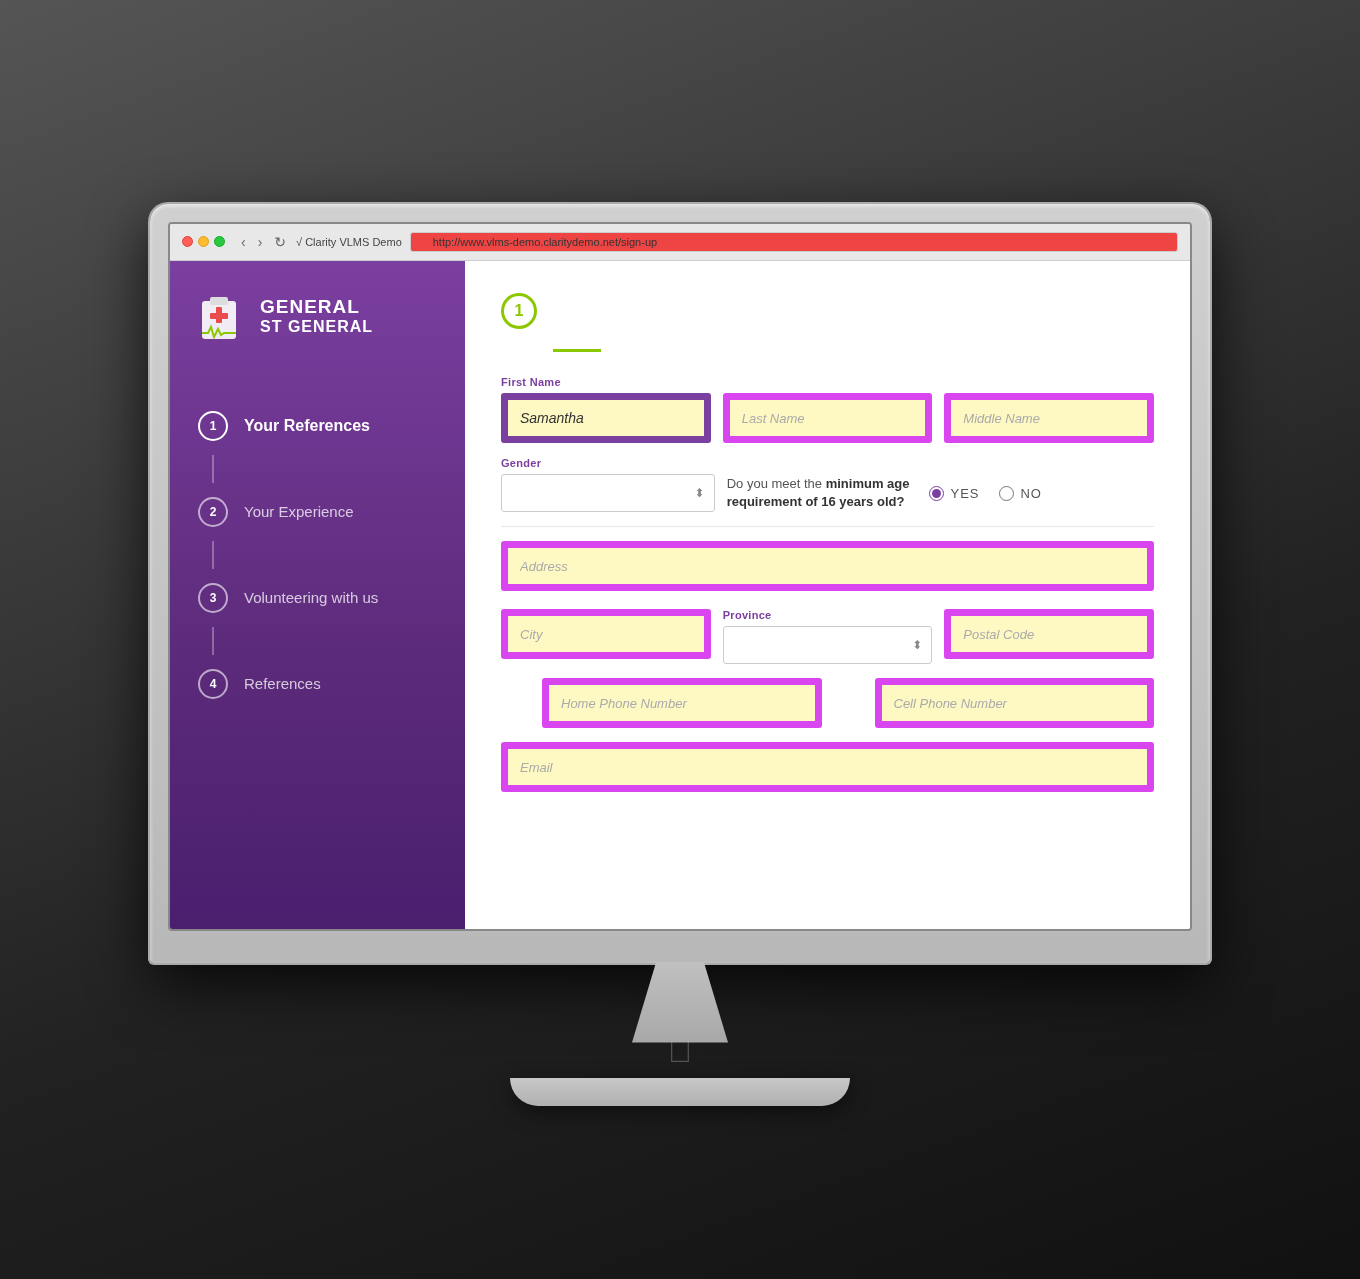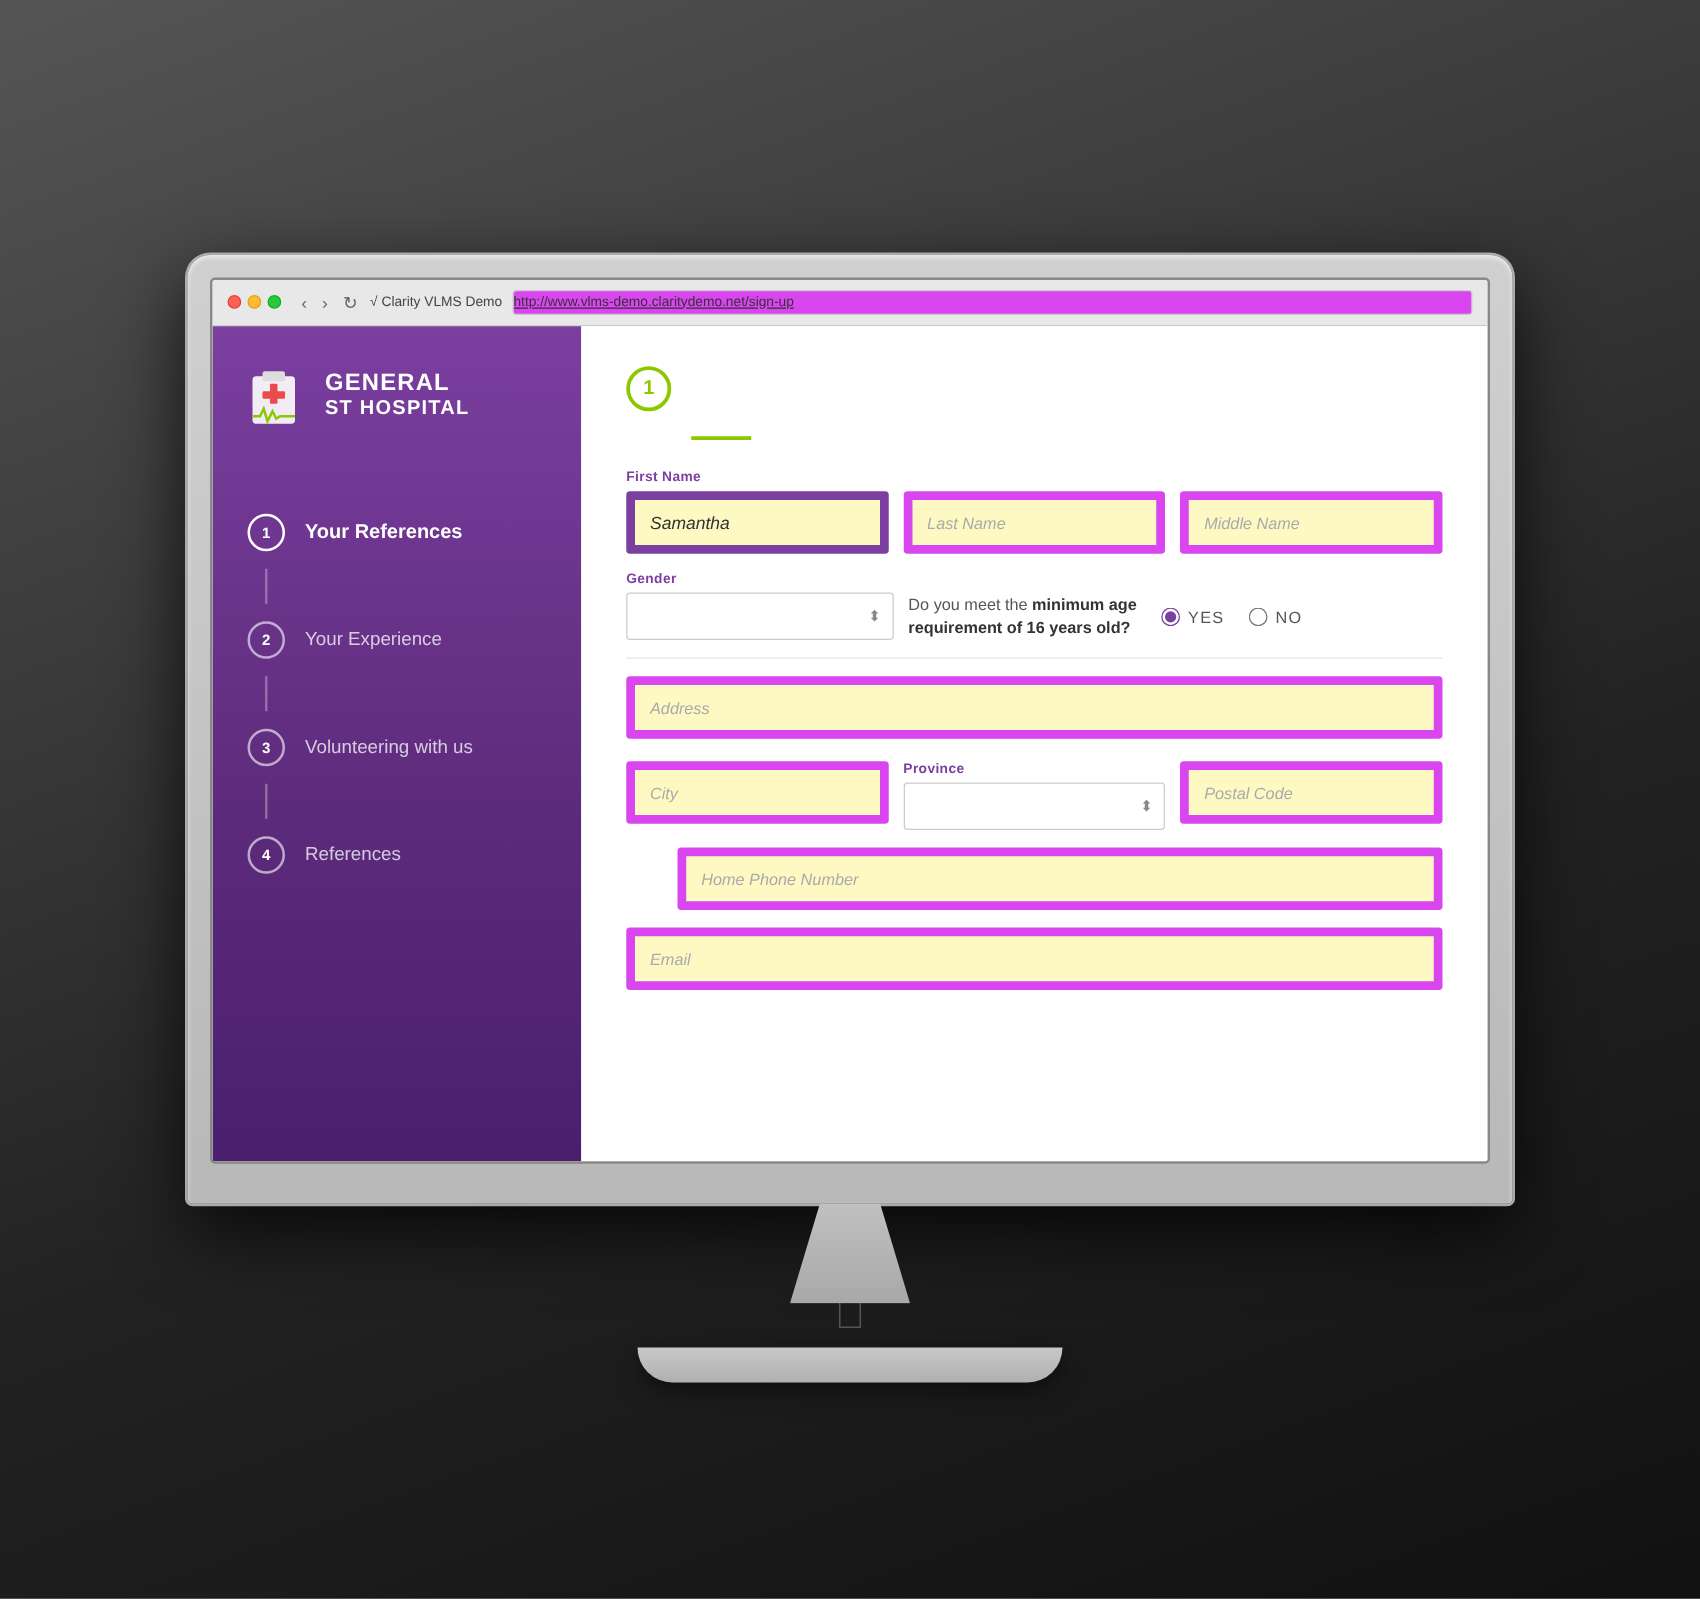"http://www.vlms-demo.claritydemo.net/sig" .url-bar { background: #d946ef -> #ef4444; padding: 3px 0 -> 3px 22px; text-decoration: underline -> none }
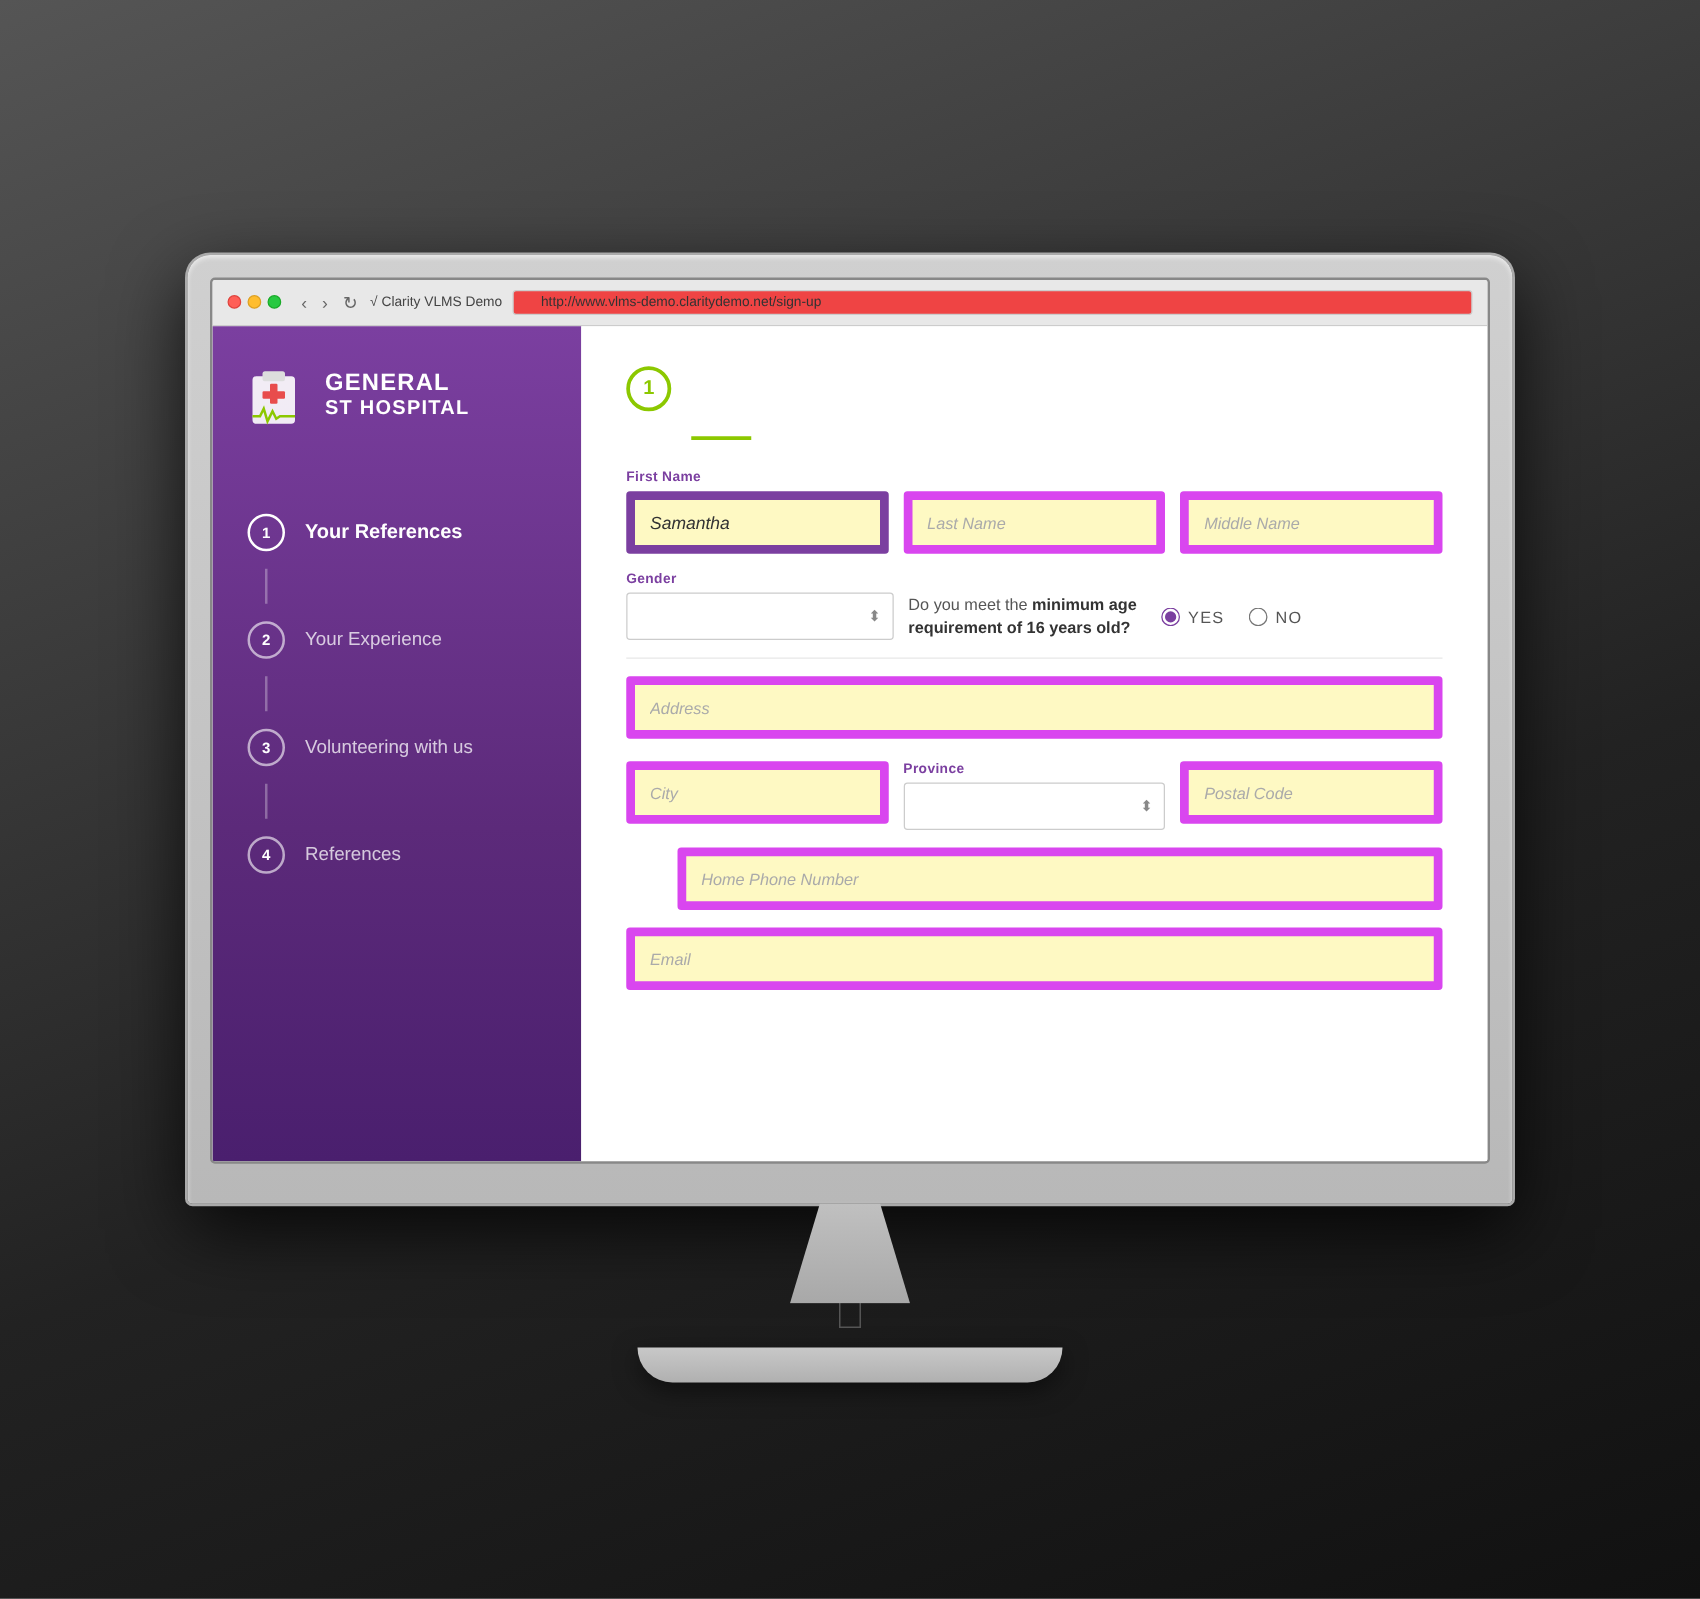"ST HOSPITAL" div.logo-sub { text: HOSPITAL -> GENERAL }
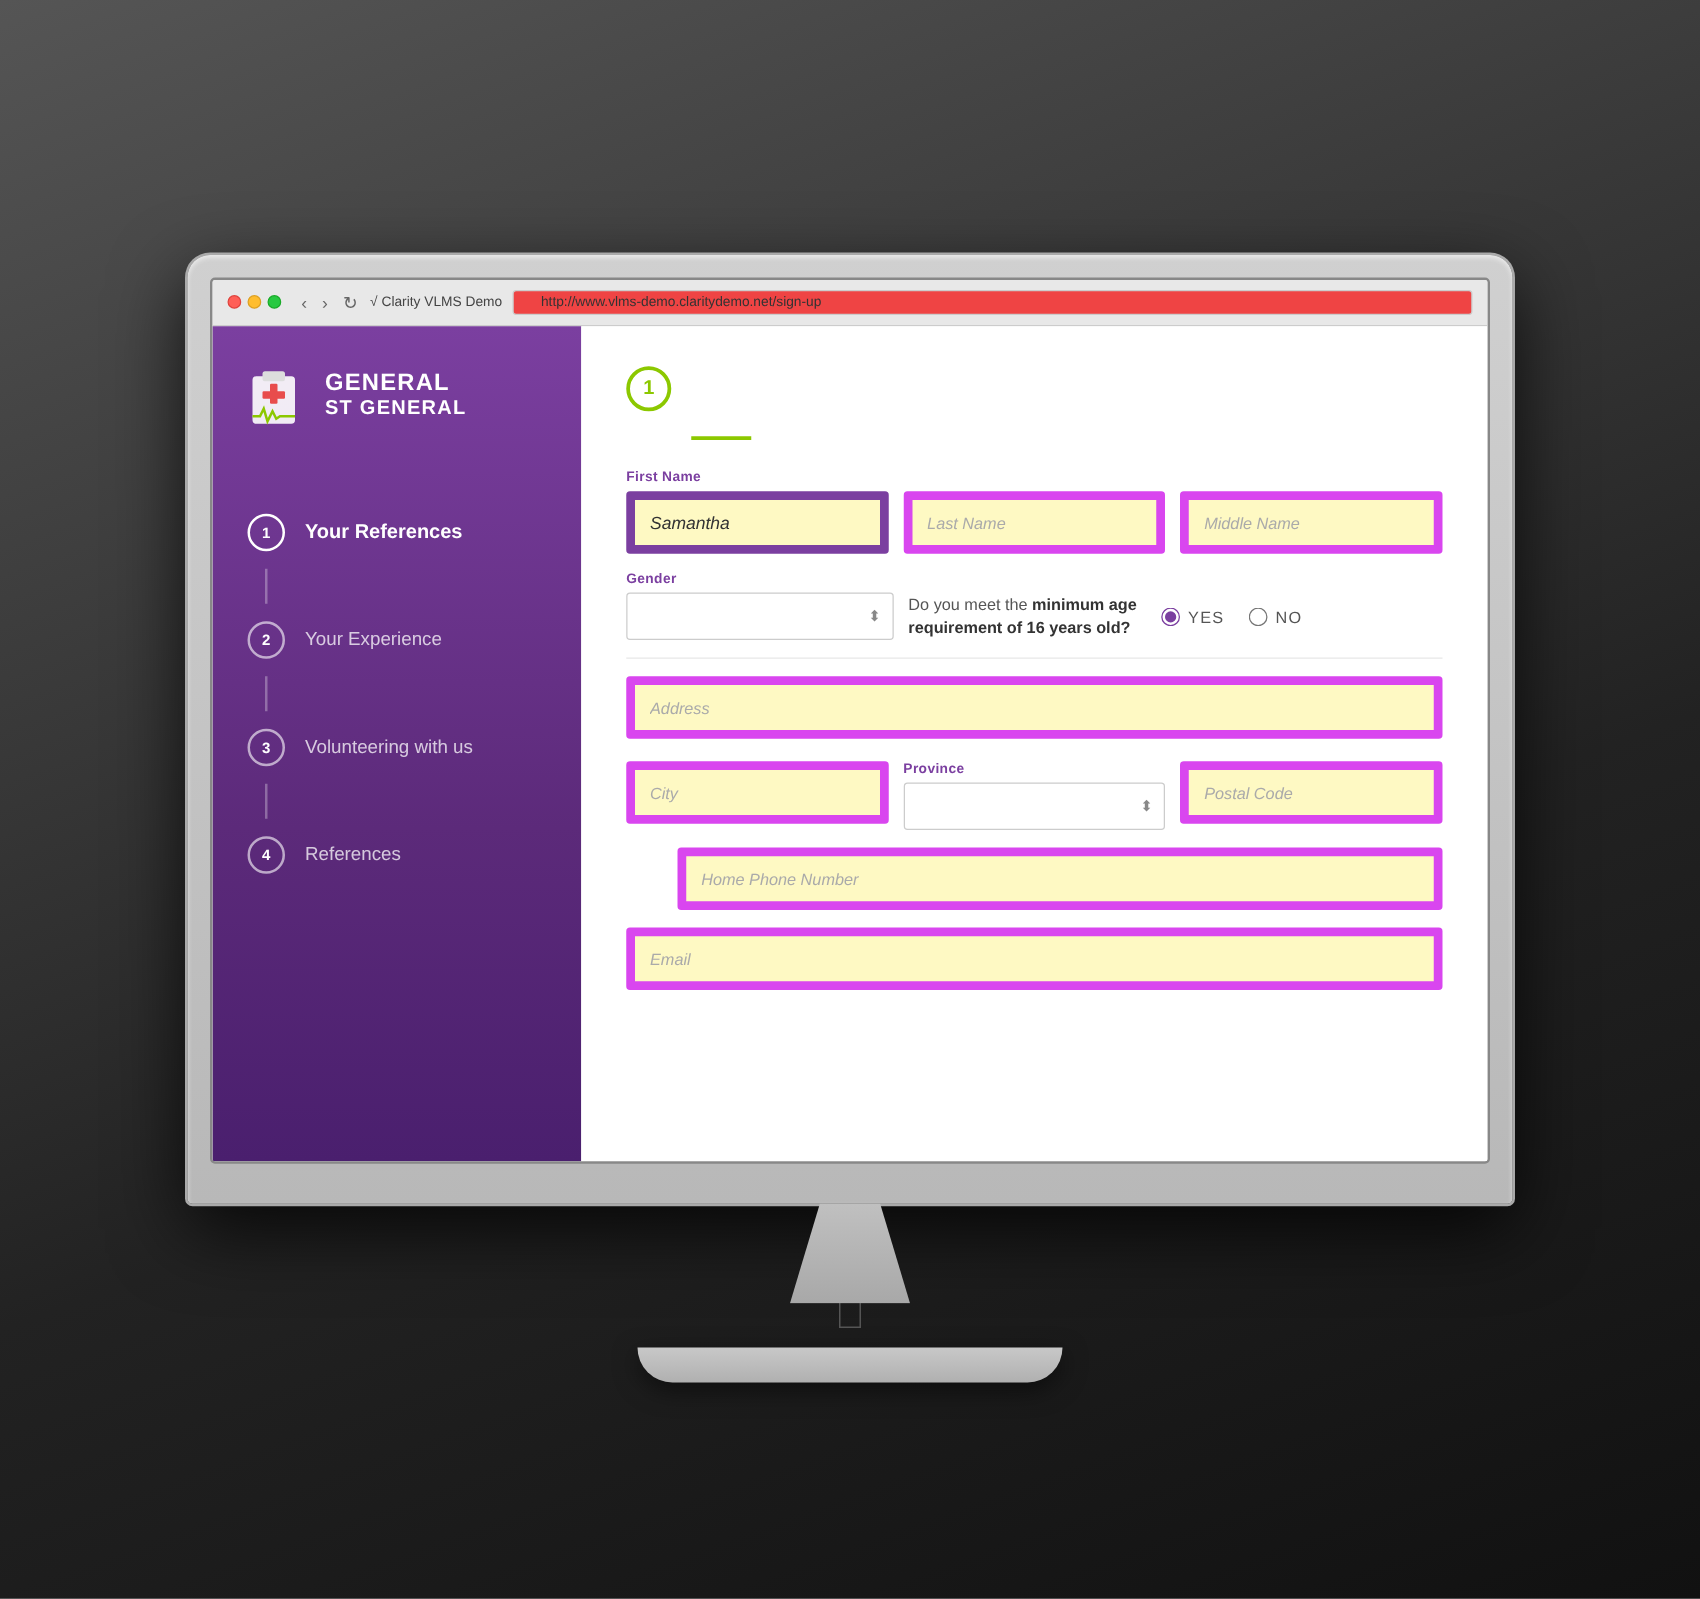"Cell Phone Number" div.col-half { html: none -> <div> <input> </div> }
